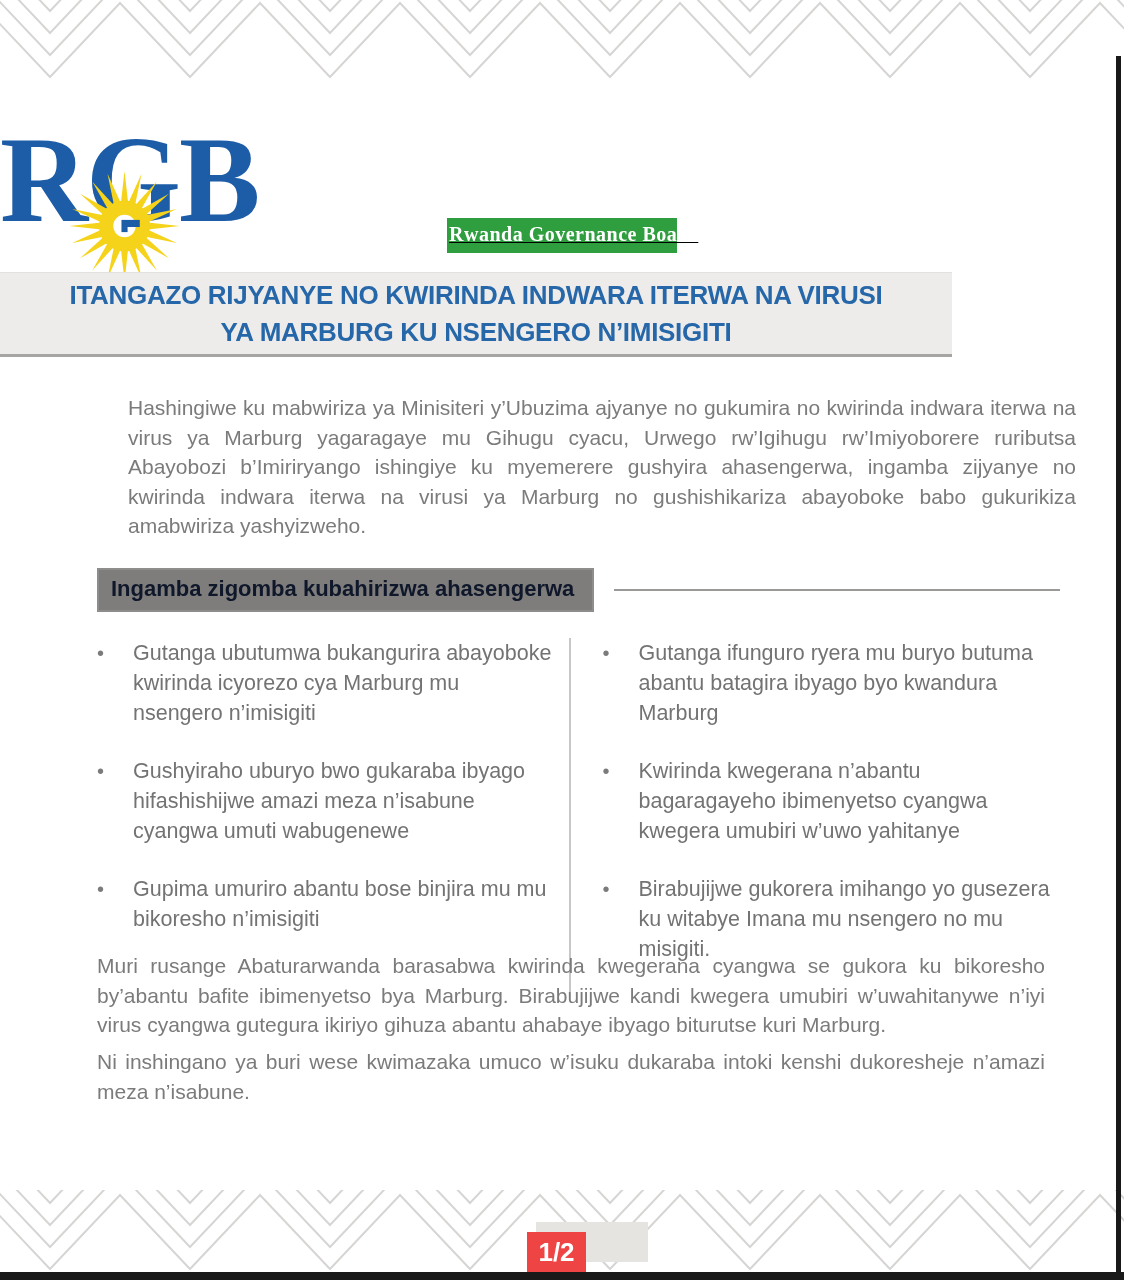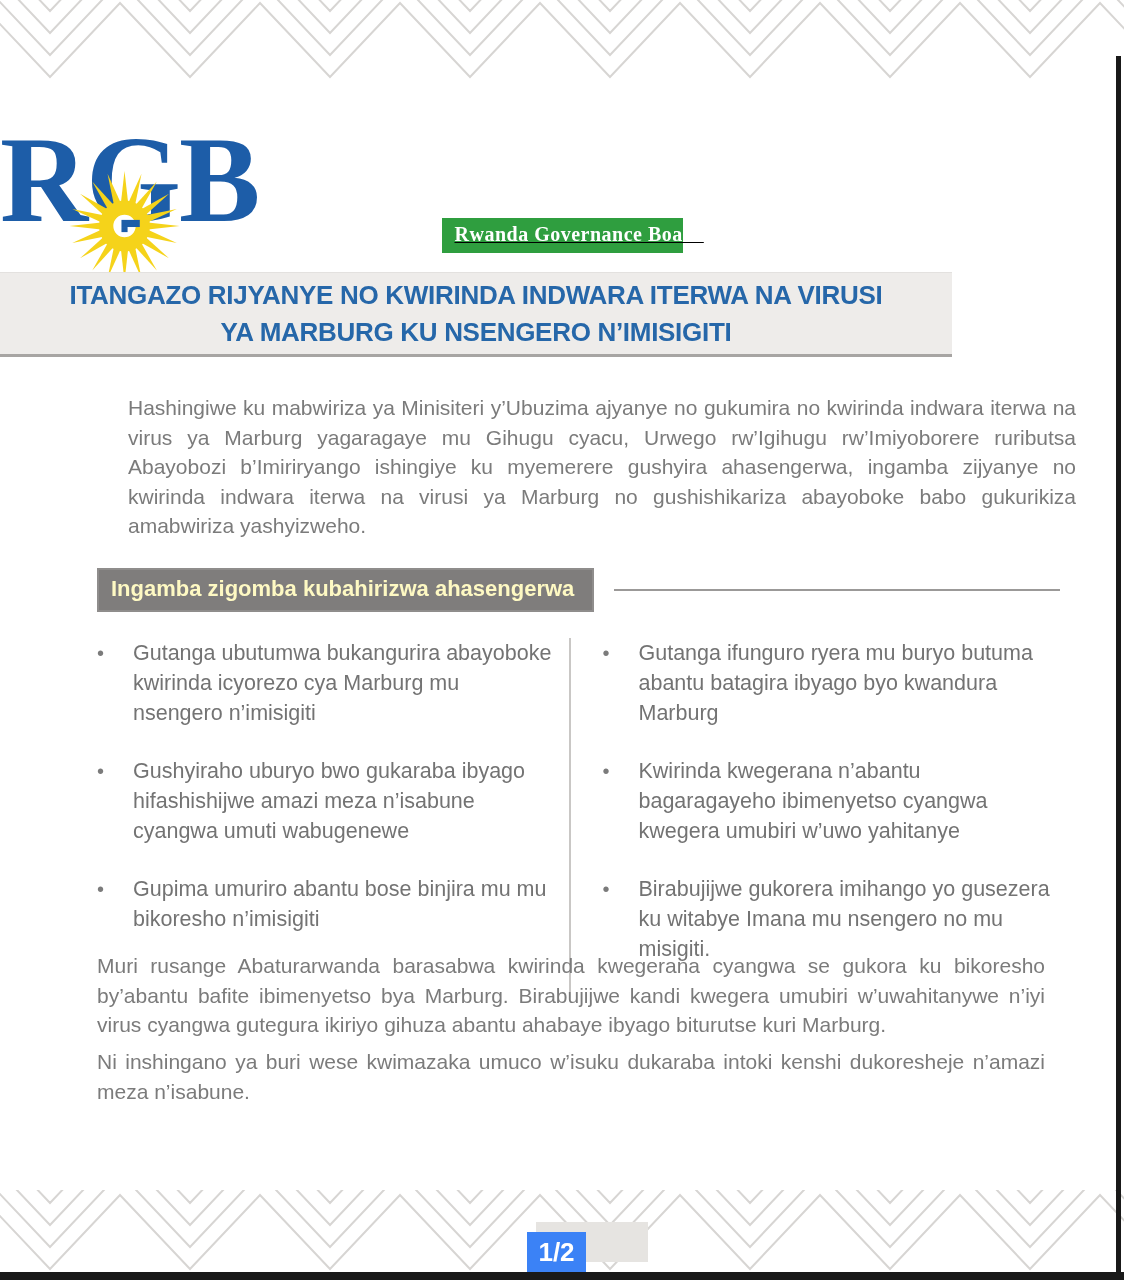"Rwanda Governance Board" .logo-banner { padding: 3px 8px 5px 11px -> 3px 8px 5px 0 }
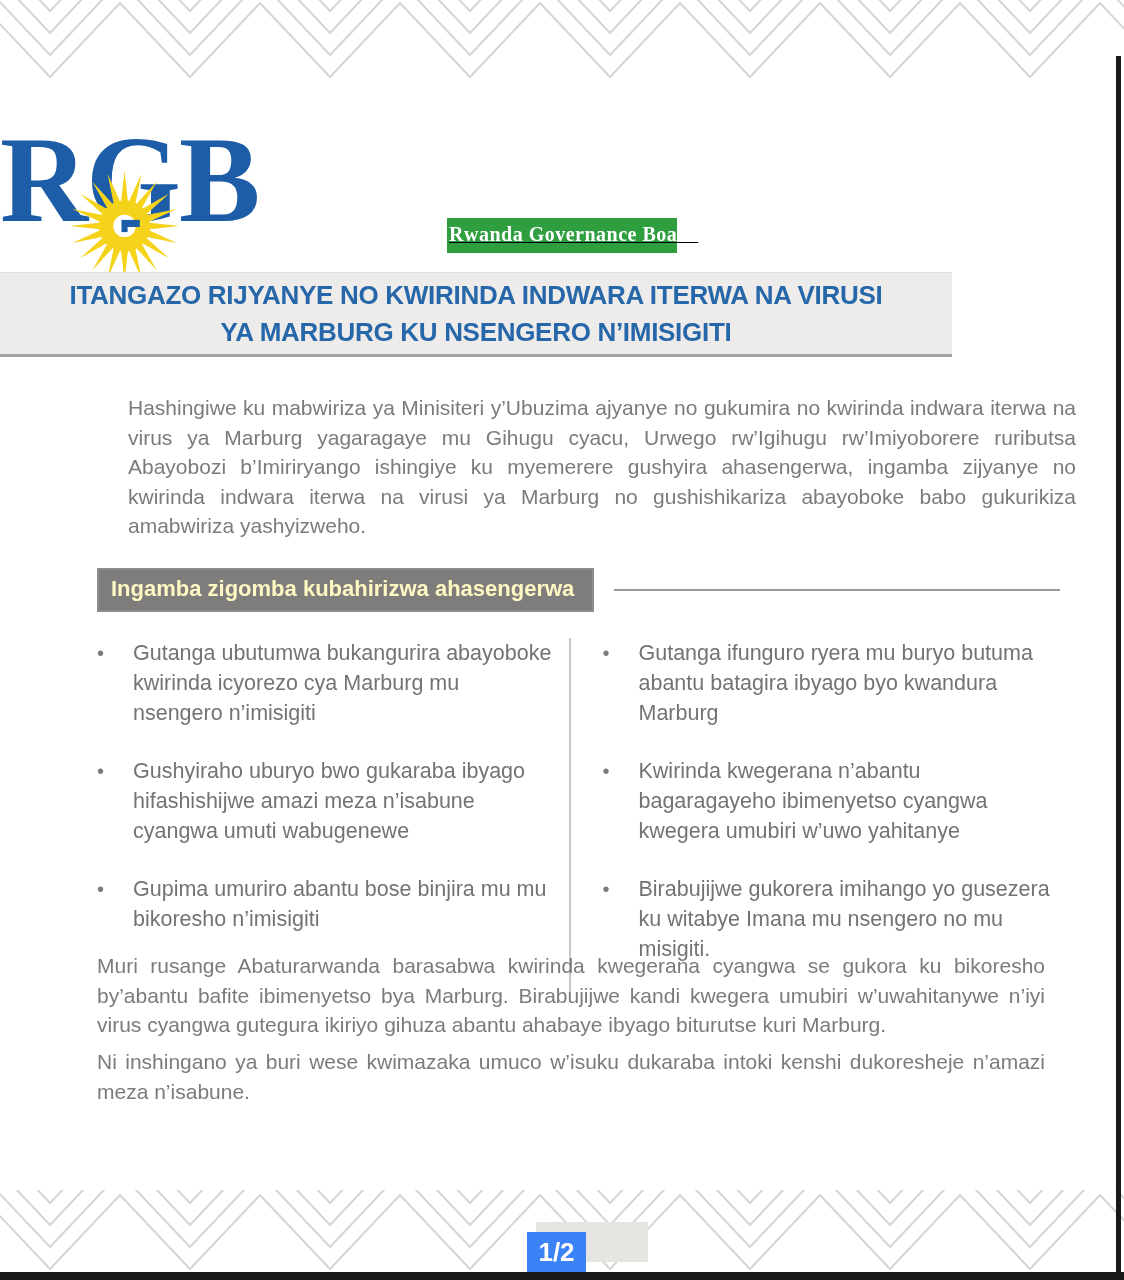"Ingamba zigomba kubahirizwa ahasengerwa" .section-head-box { color: #fef9c3 -> #0f172a }
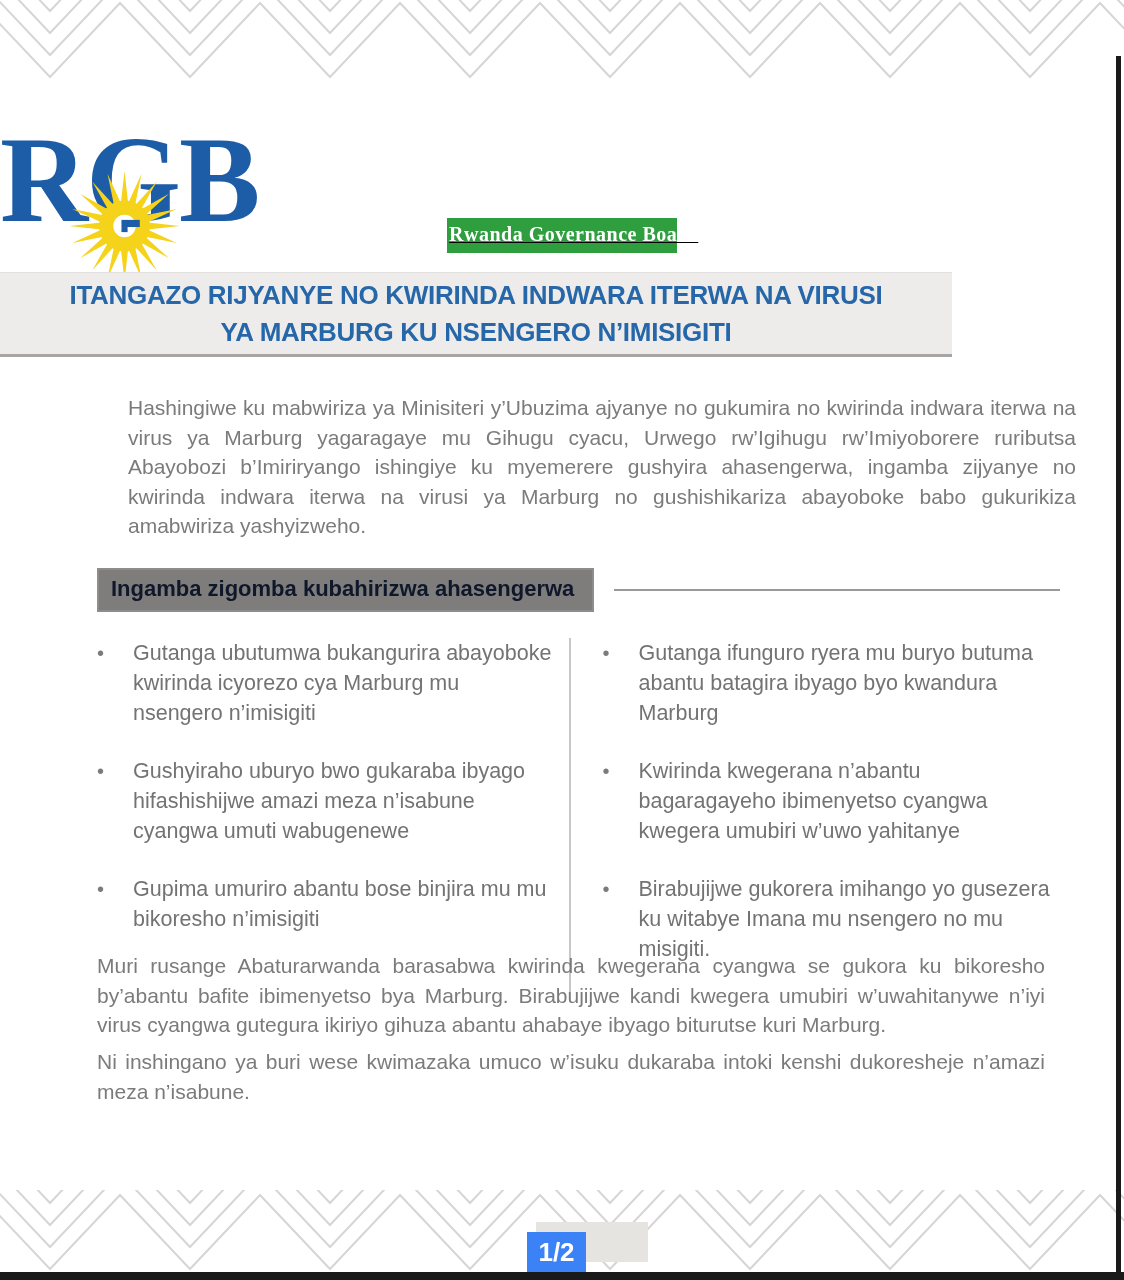"1/2" .page-badge { background: #3b82f6 -> #ef4444 }
